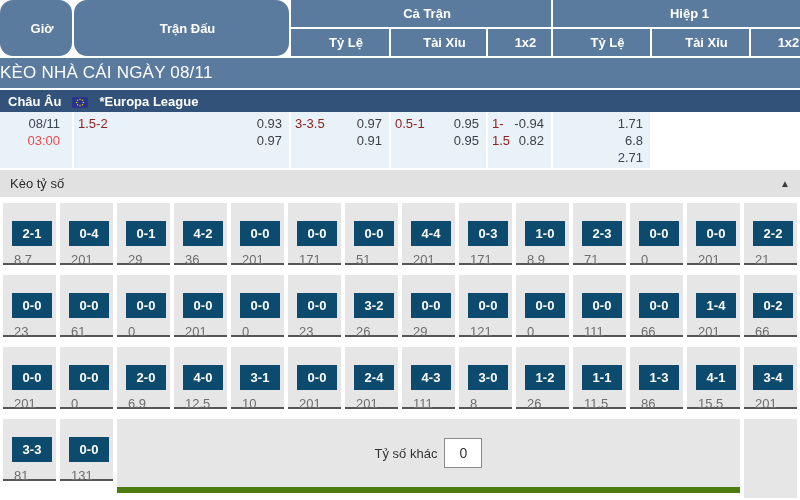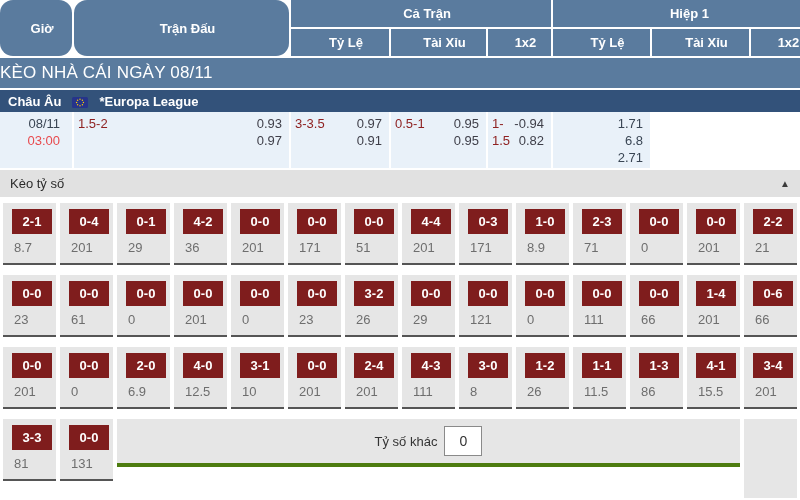"2-1" .score-box { background: #7f1d1d -> #0c4a6e; margin: 6px 0 0 9px -> 18px 0 0 9px }
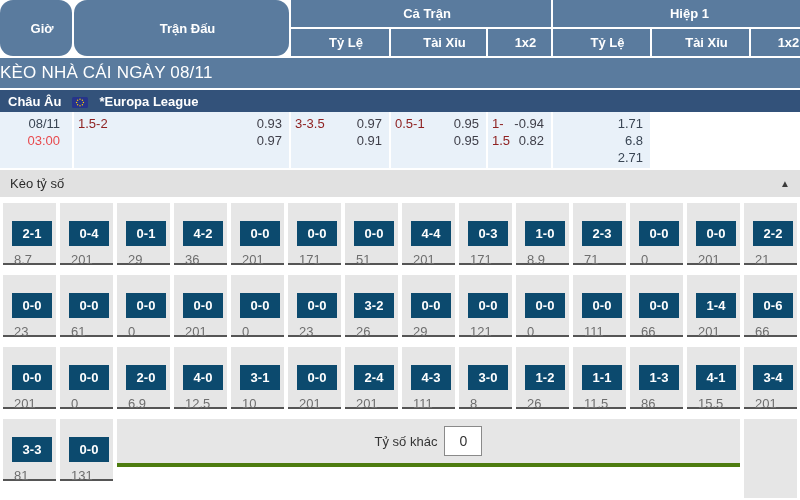"0-6" div.score-box { text: 0-6 -> 0-2 }
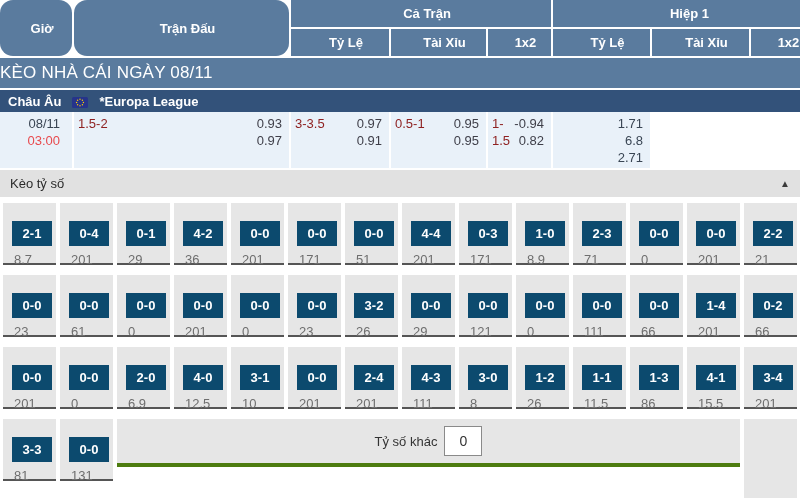"Tỷ số khác" .other-cell { border-bottom: 4px solid #4d7c0f -> 6px solid #4d7c0f; height: 48px -> 74px }
